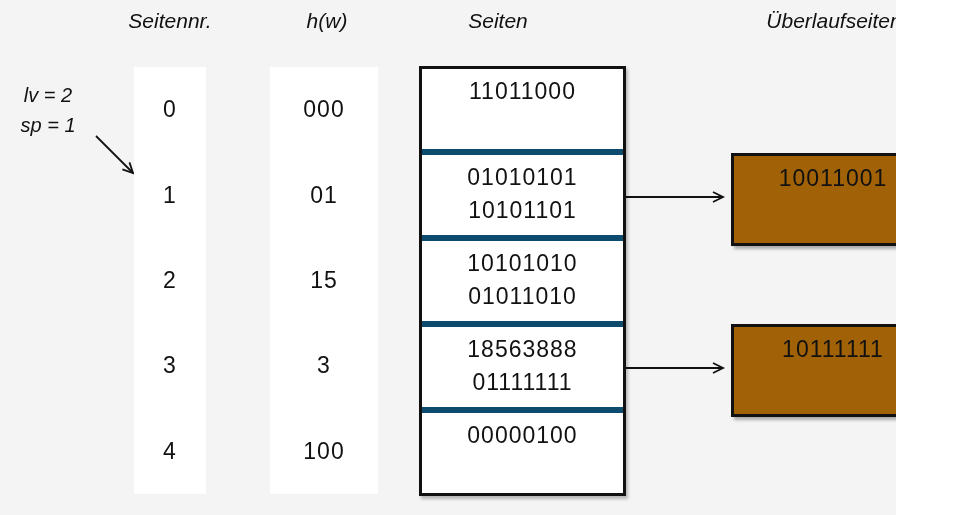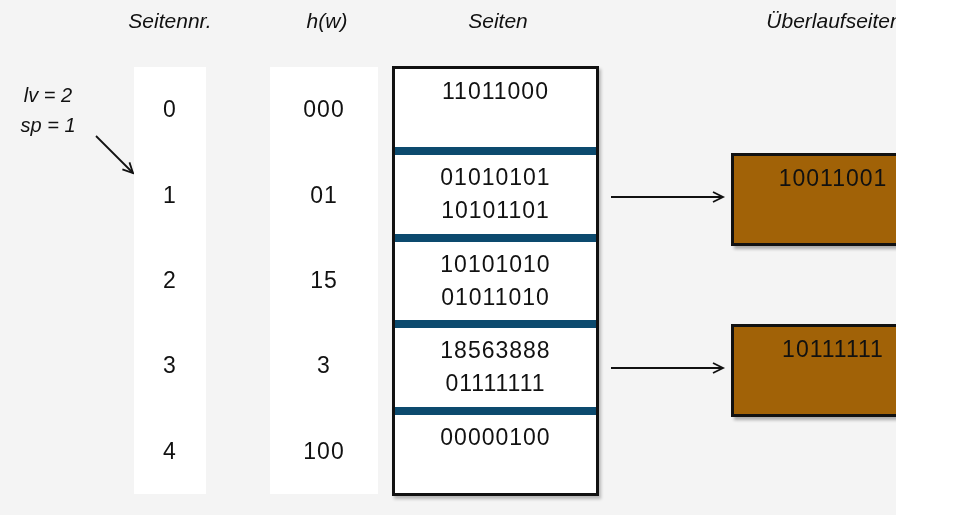"11011000" .pages-table { left: 392px -> 419px }
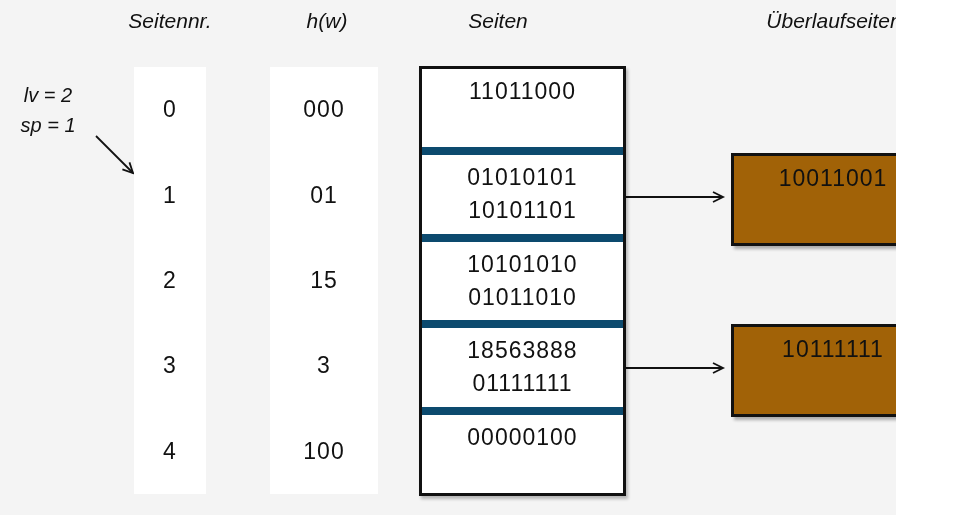"01010101" .pages-table .prow { border-top: 8px solid #0c4a6e -> 6px solid #0c4a6e }
